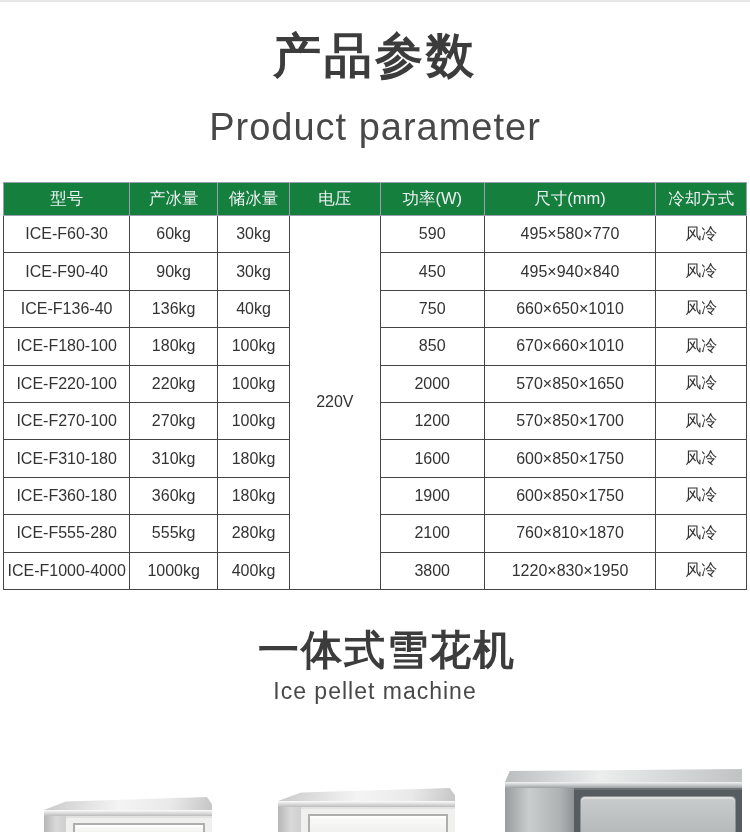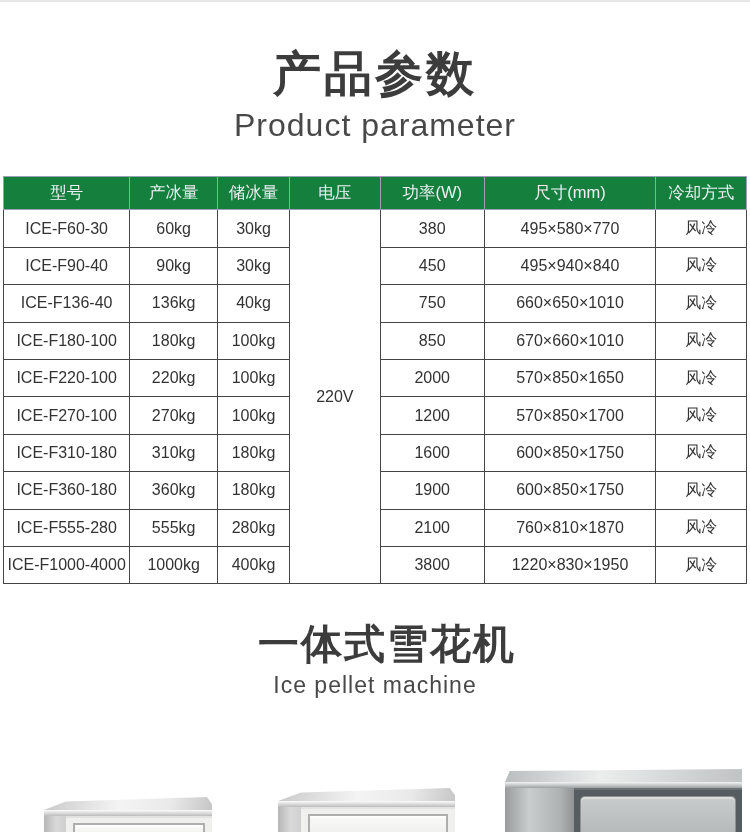"产品参数" .section-header.first { padding-top: 46px -> 28px }
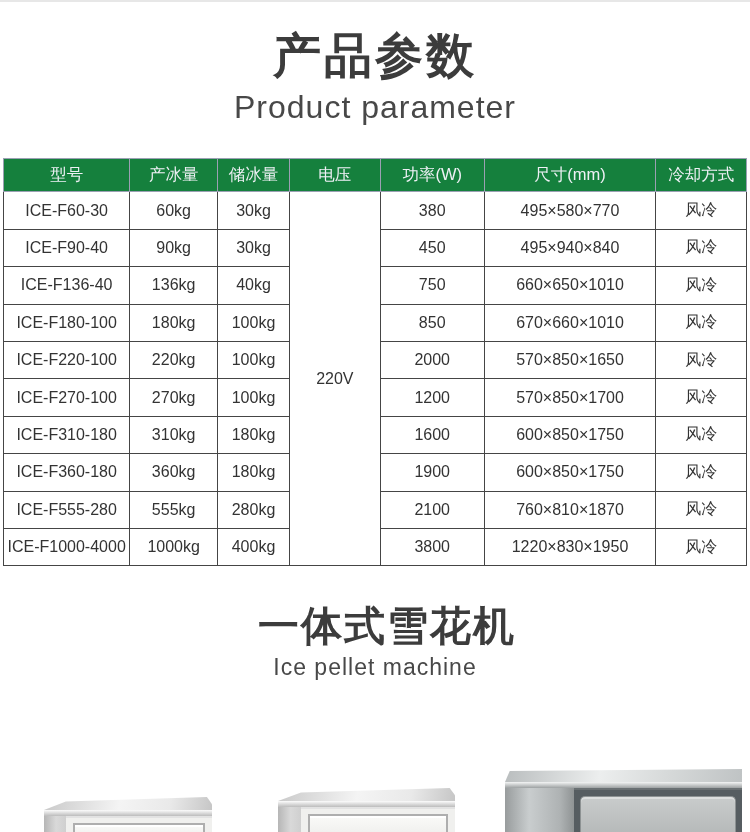"Product parameter" .title-en { font-size: 32px -> 38px; margin-top: 7px -> 24px }
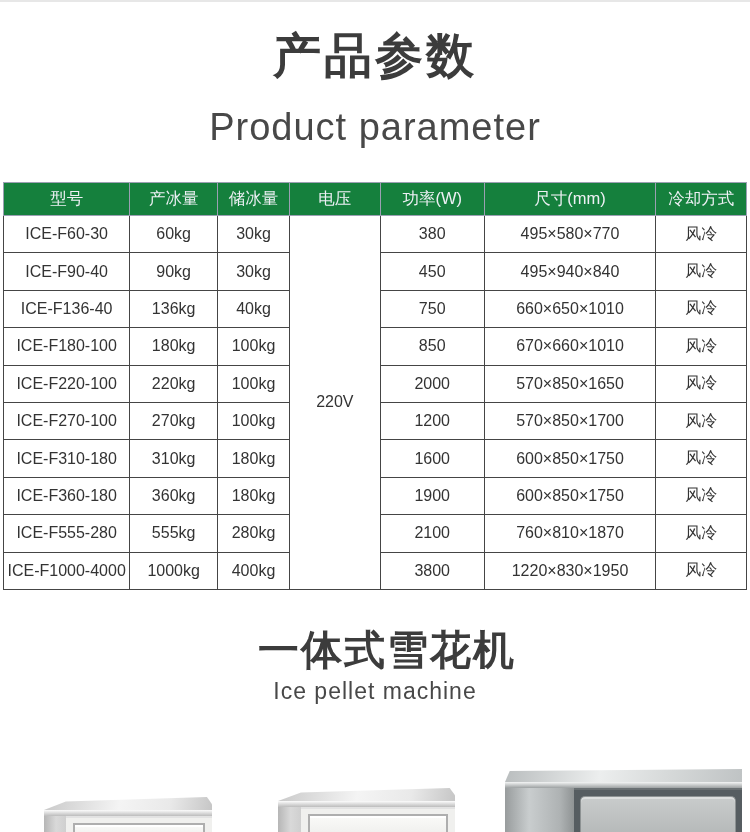"380" td { text: 380 -> 590 }
